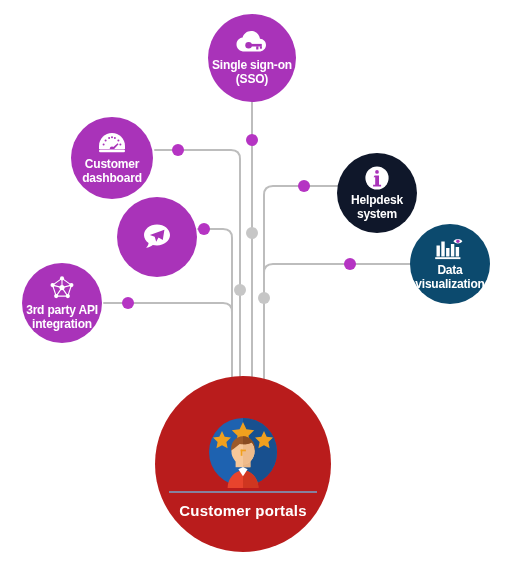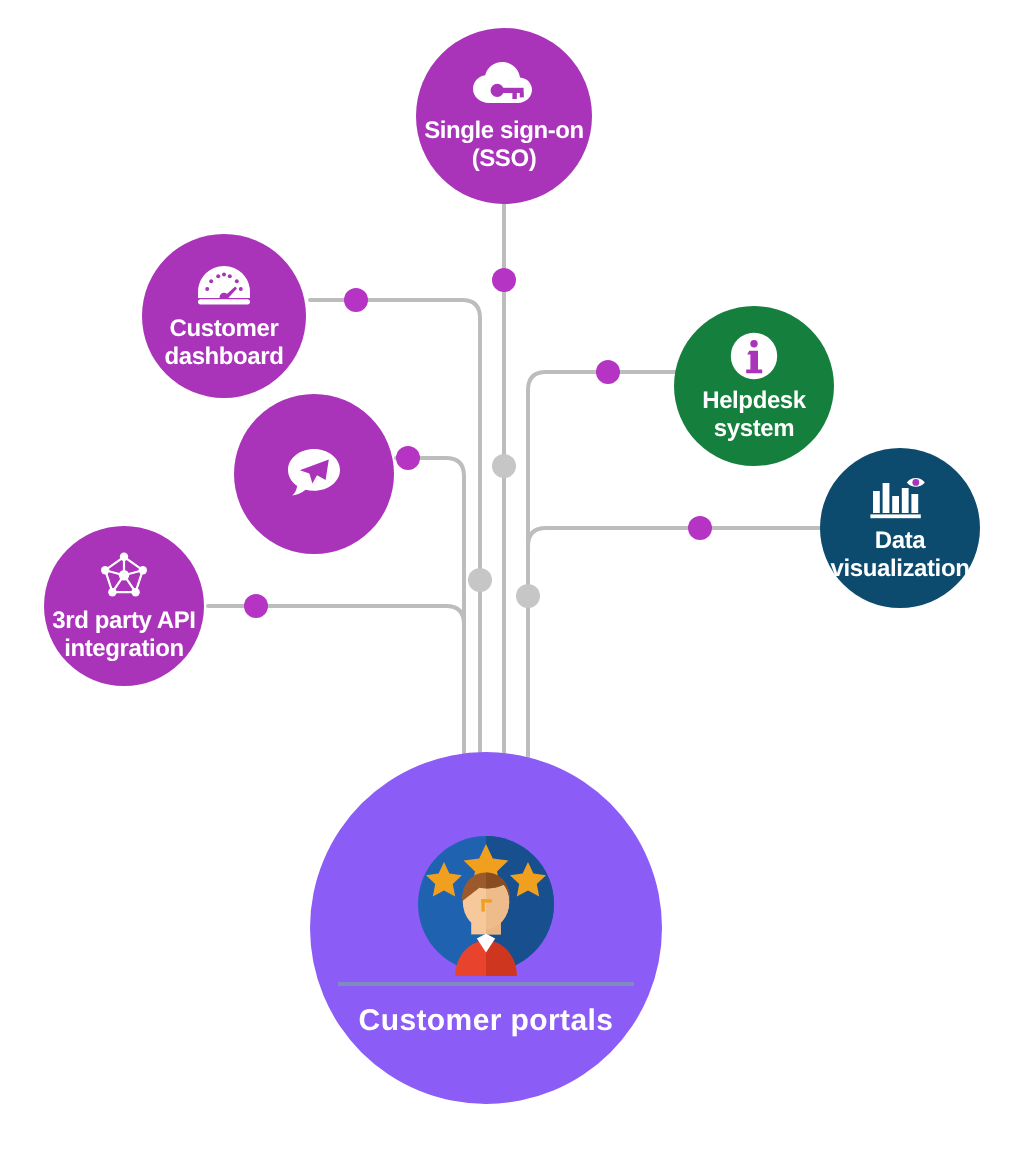"Helpdesk" div.node { background: #15803d -> #0f172a }
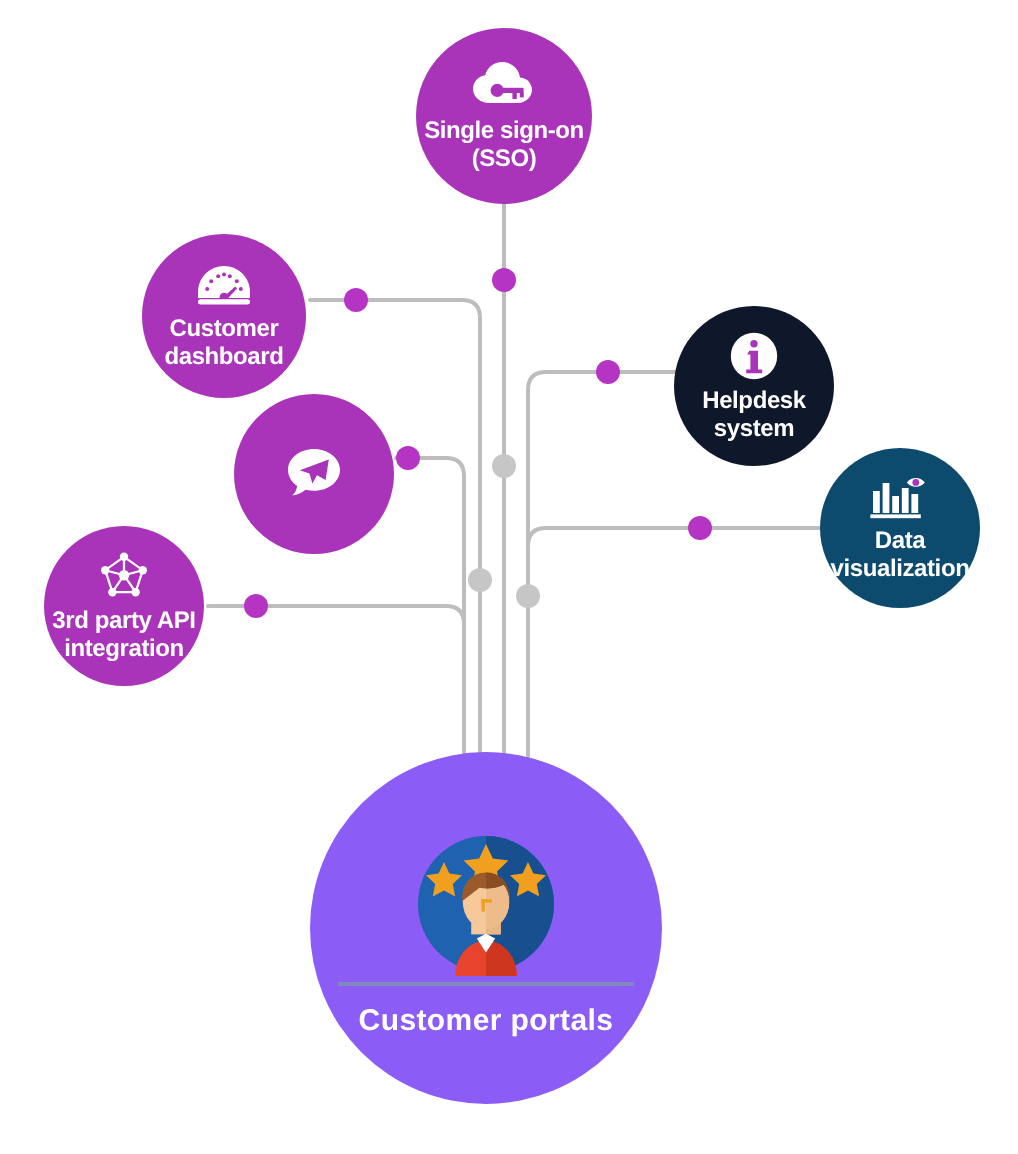"Customer portals" div { background: #8b5cf6 -> #b91c1c }
